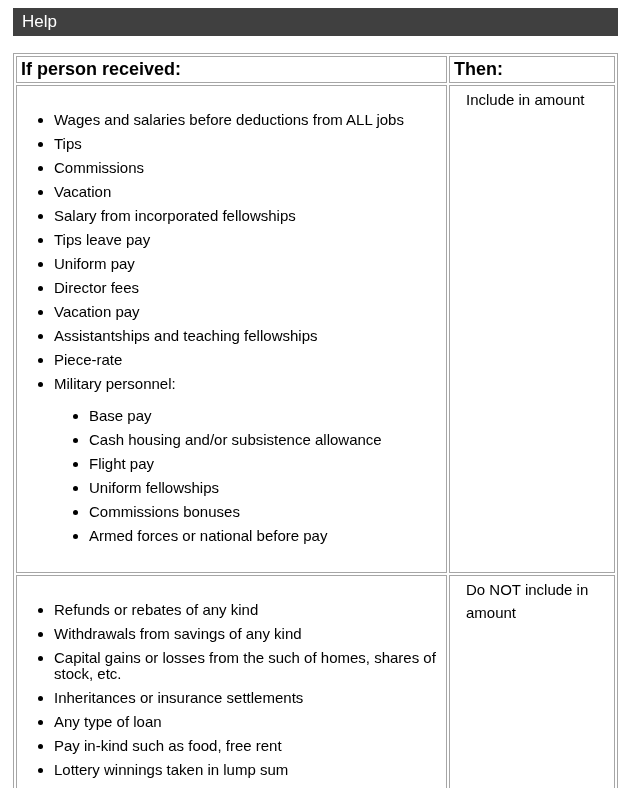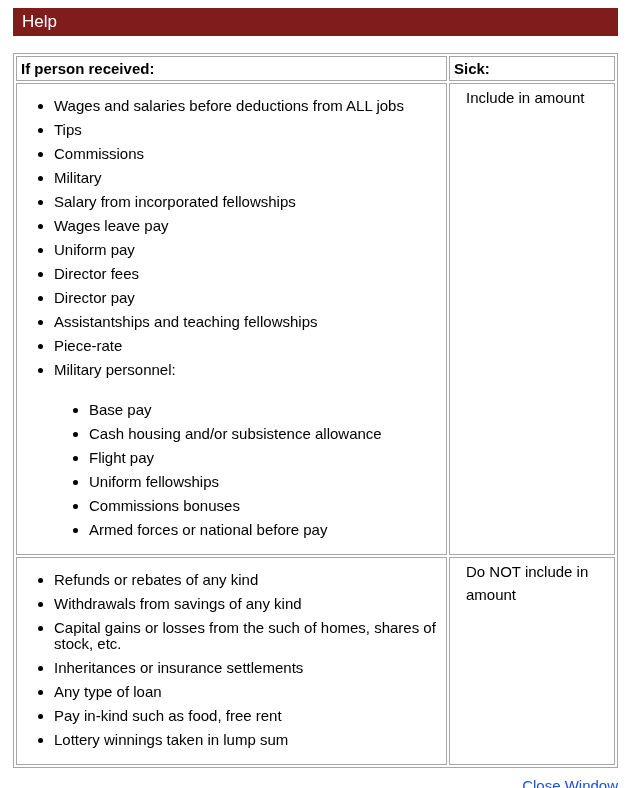"Help" div.help-bar { background: #7f1d1d -> #404040 }
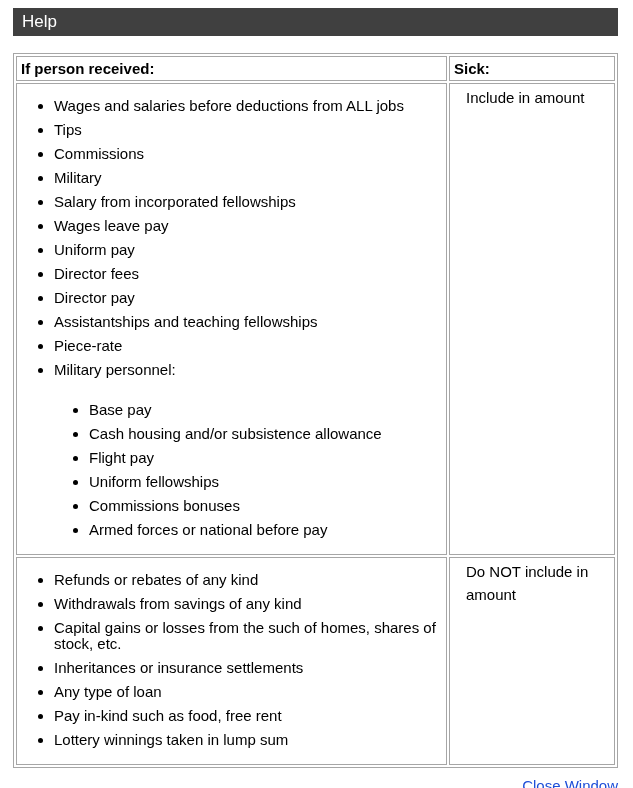"If person received:" th { font-size: 15px -> 18px }
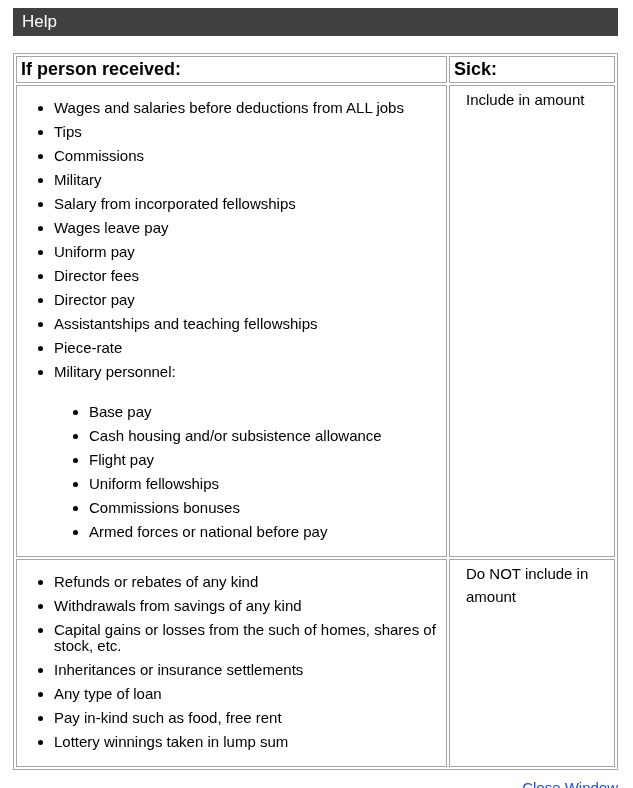"Sick:" th { text: Sick -> Then }
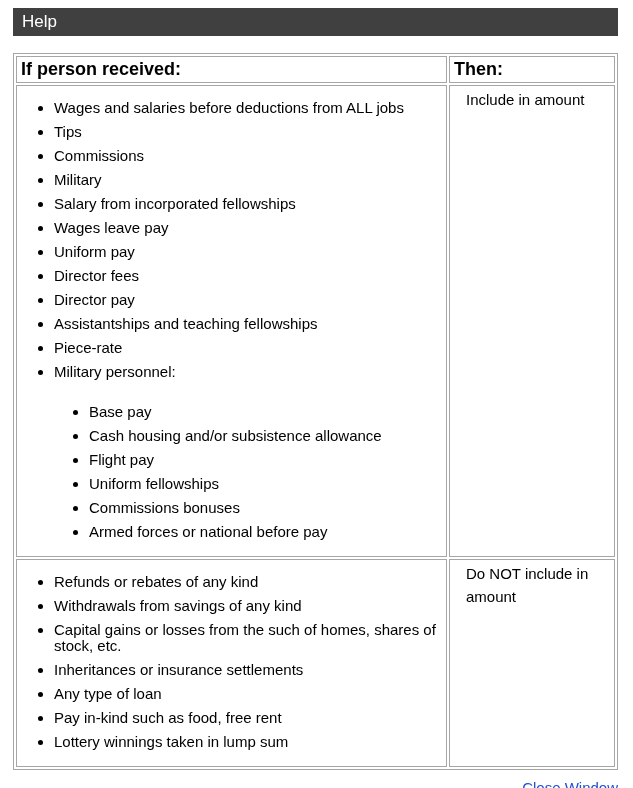"Wages and salaries before deductions" td { padding: 8px 3px -> 20px 3px }
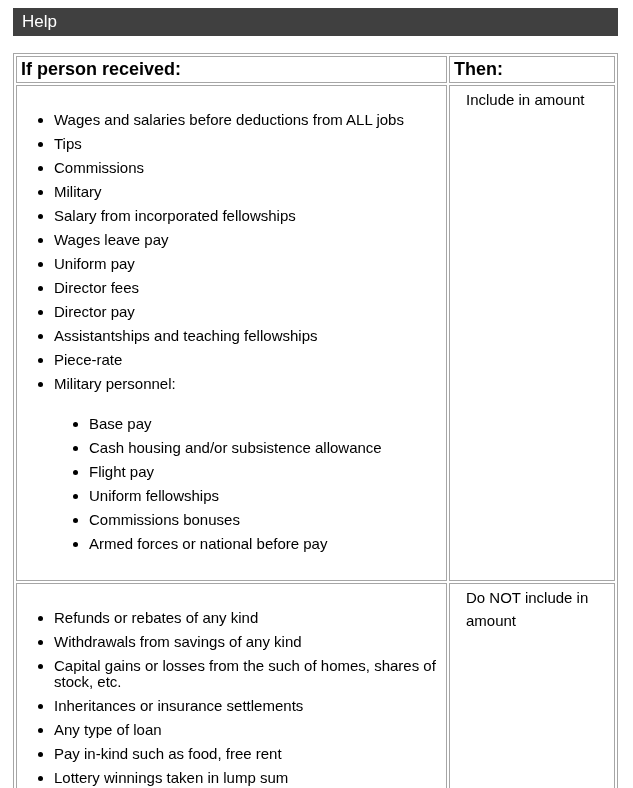"Military" li { text: Military -> Vacation }
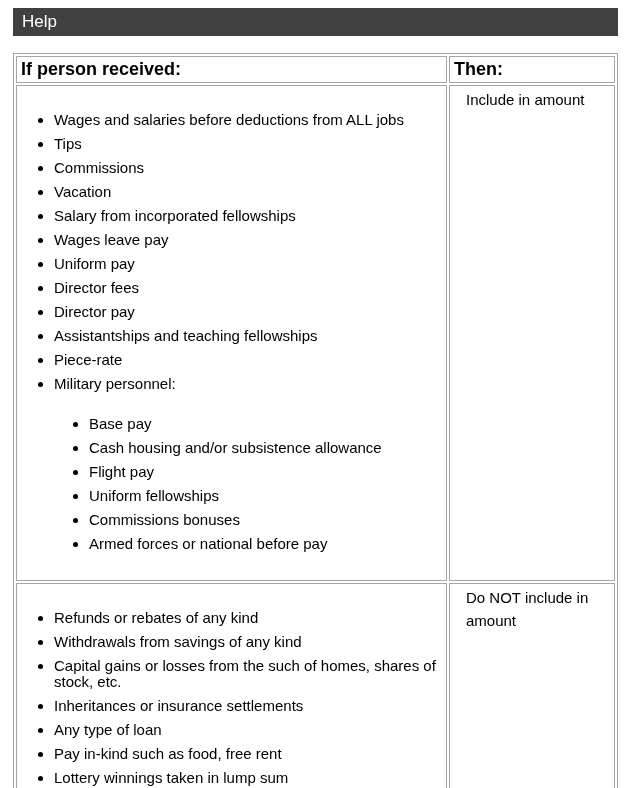"Wages leave pay" li { text: Wages -> Tips }
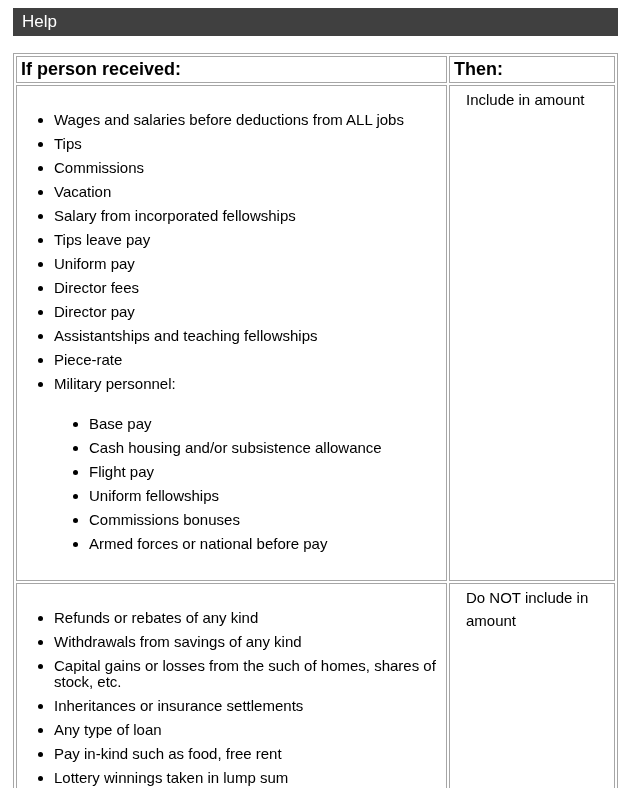"Director pay" li { text: Director -> Vacation }
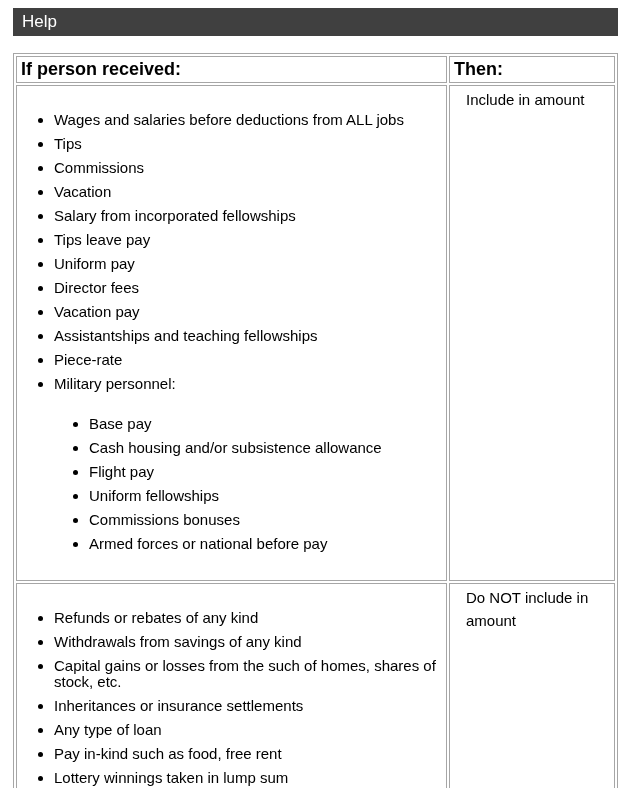"Base pay" ul.main ul { margin: 24px 0 0 0 -> 16px 0 0 0 }
